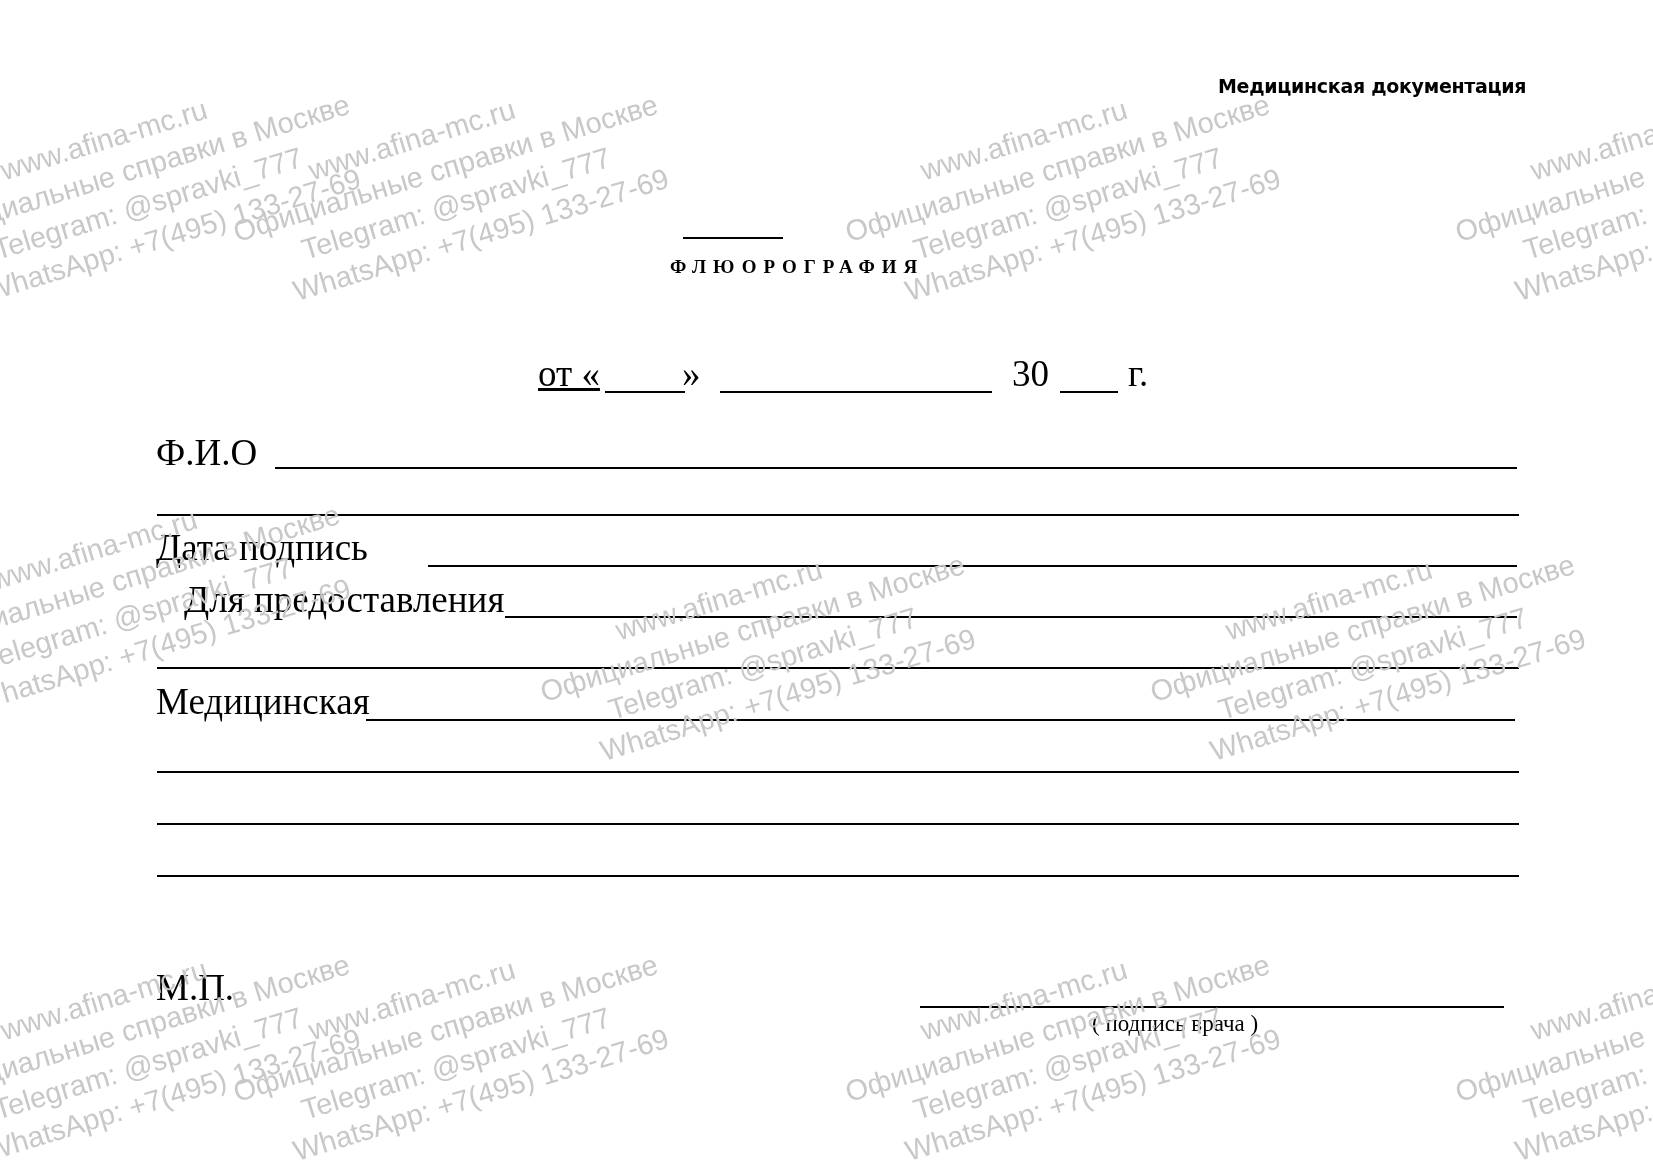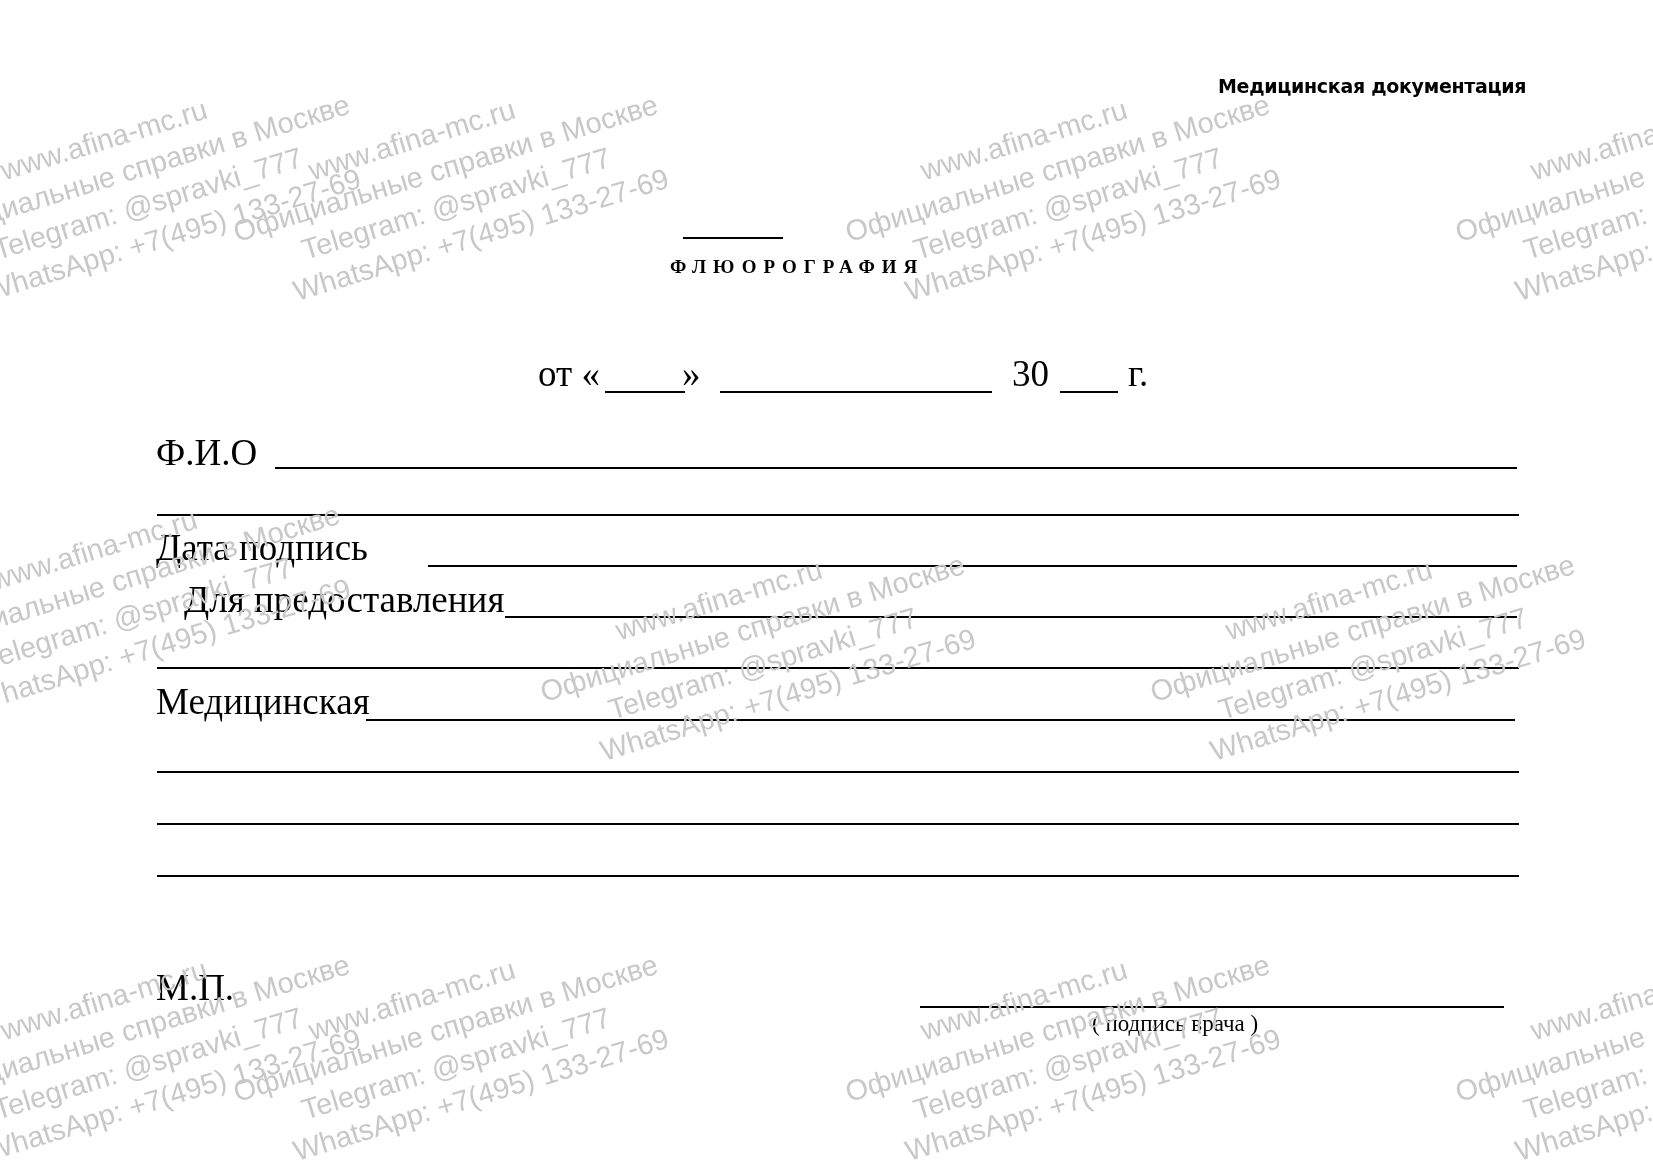"от «" div.abs { text-decoration: none -> underline }
